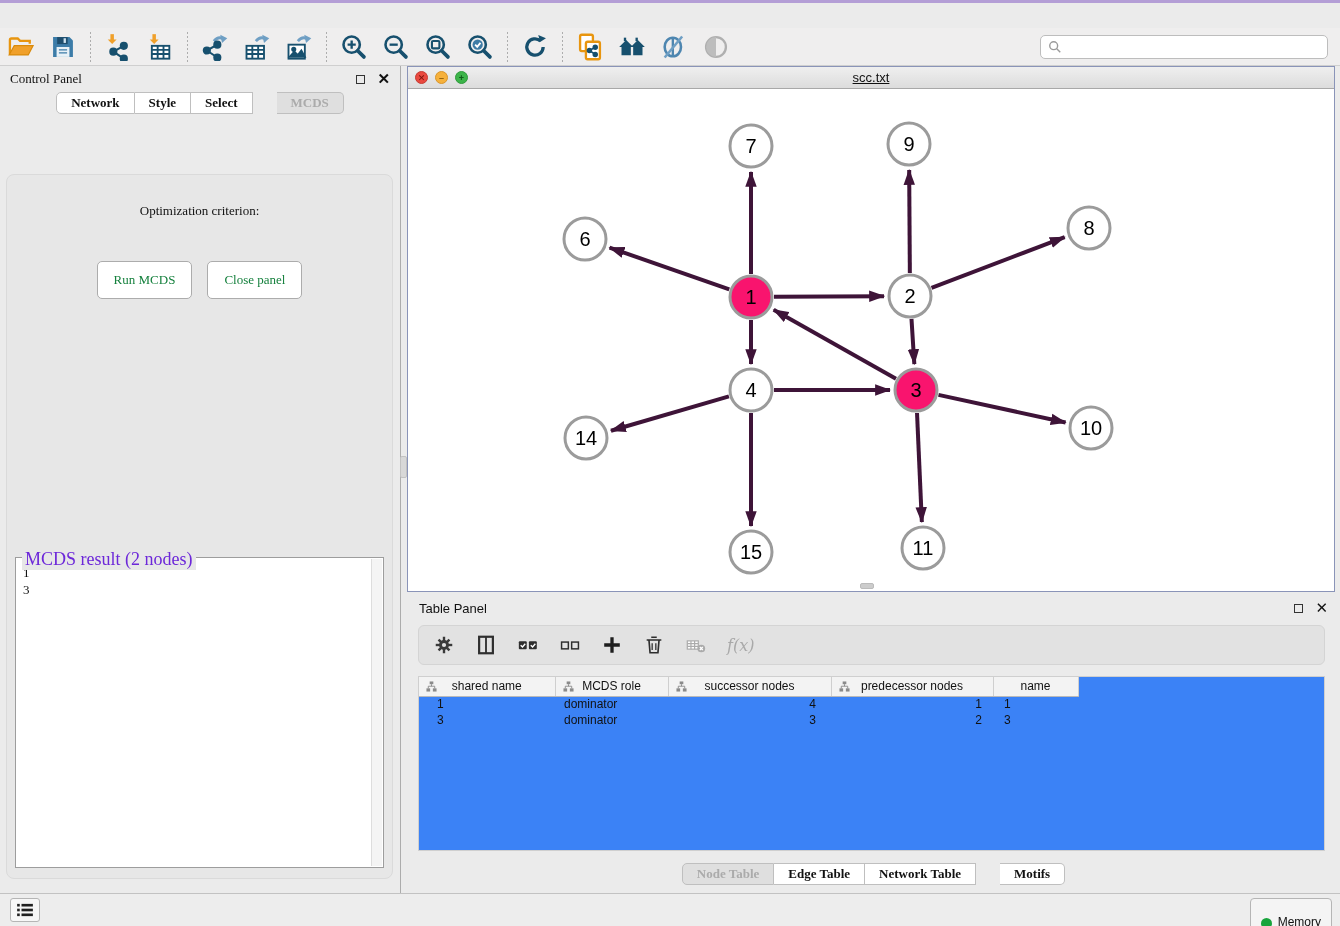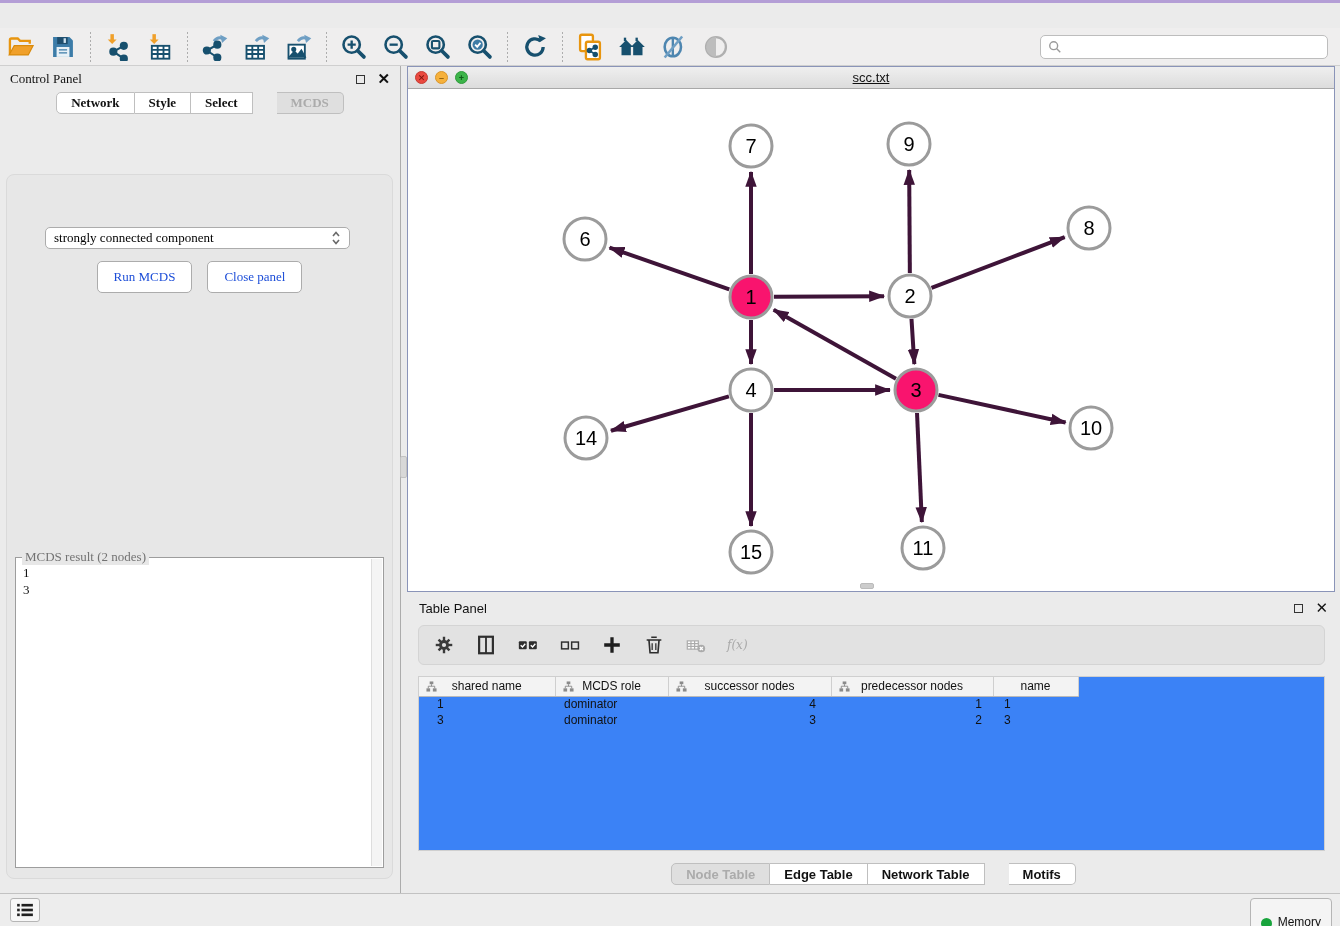"Optimization criterion:" div.opt-label { html: none -> <div>Optimization criterion:</div> }
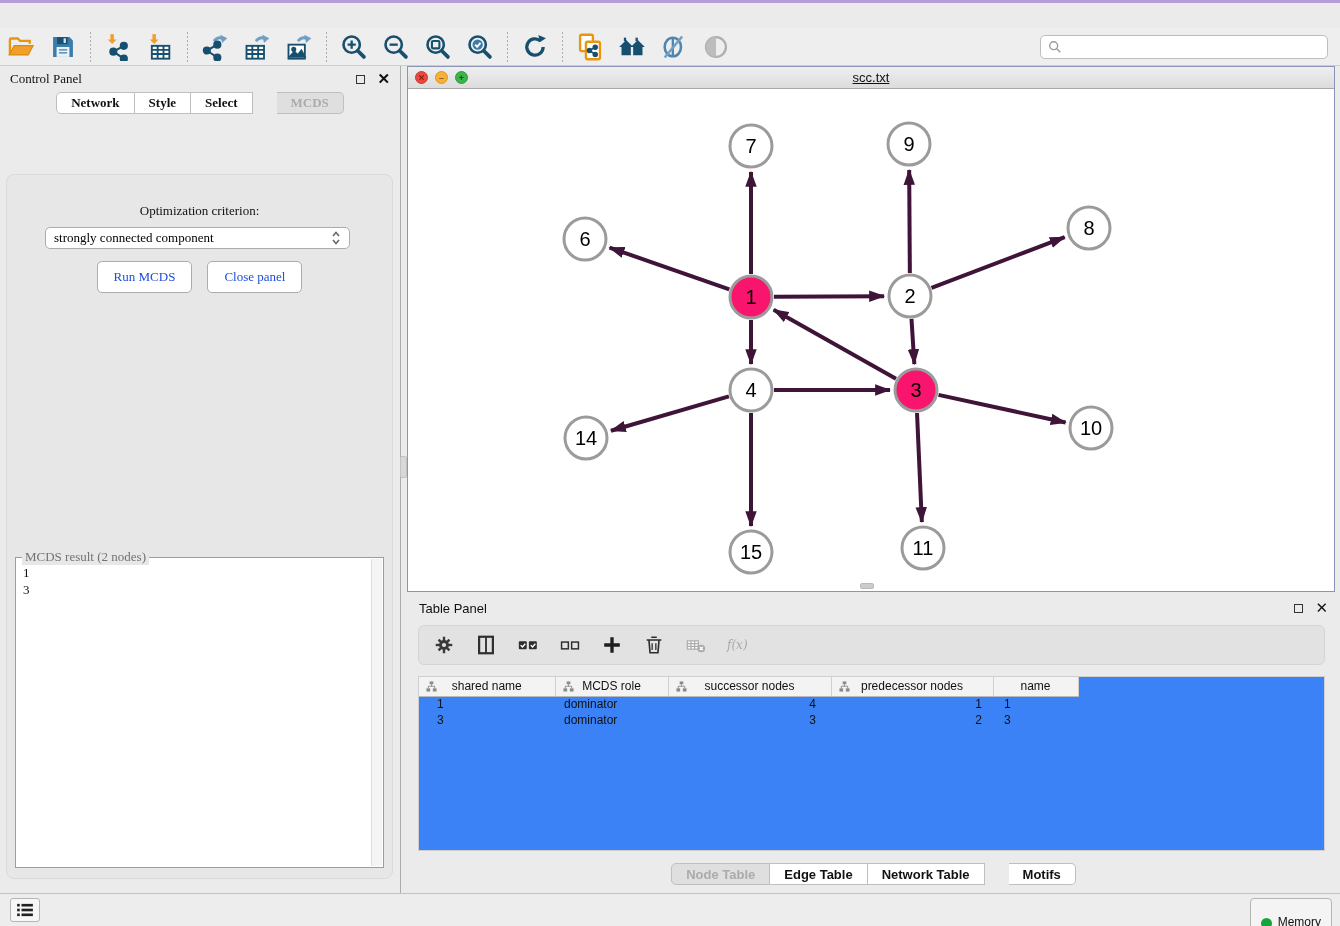"strongly connected component" div.combo { html: <div> <span>strongly connected component</span> <span></span> <svg> <path></path> <path></path> </svg> </div> -> none }
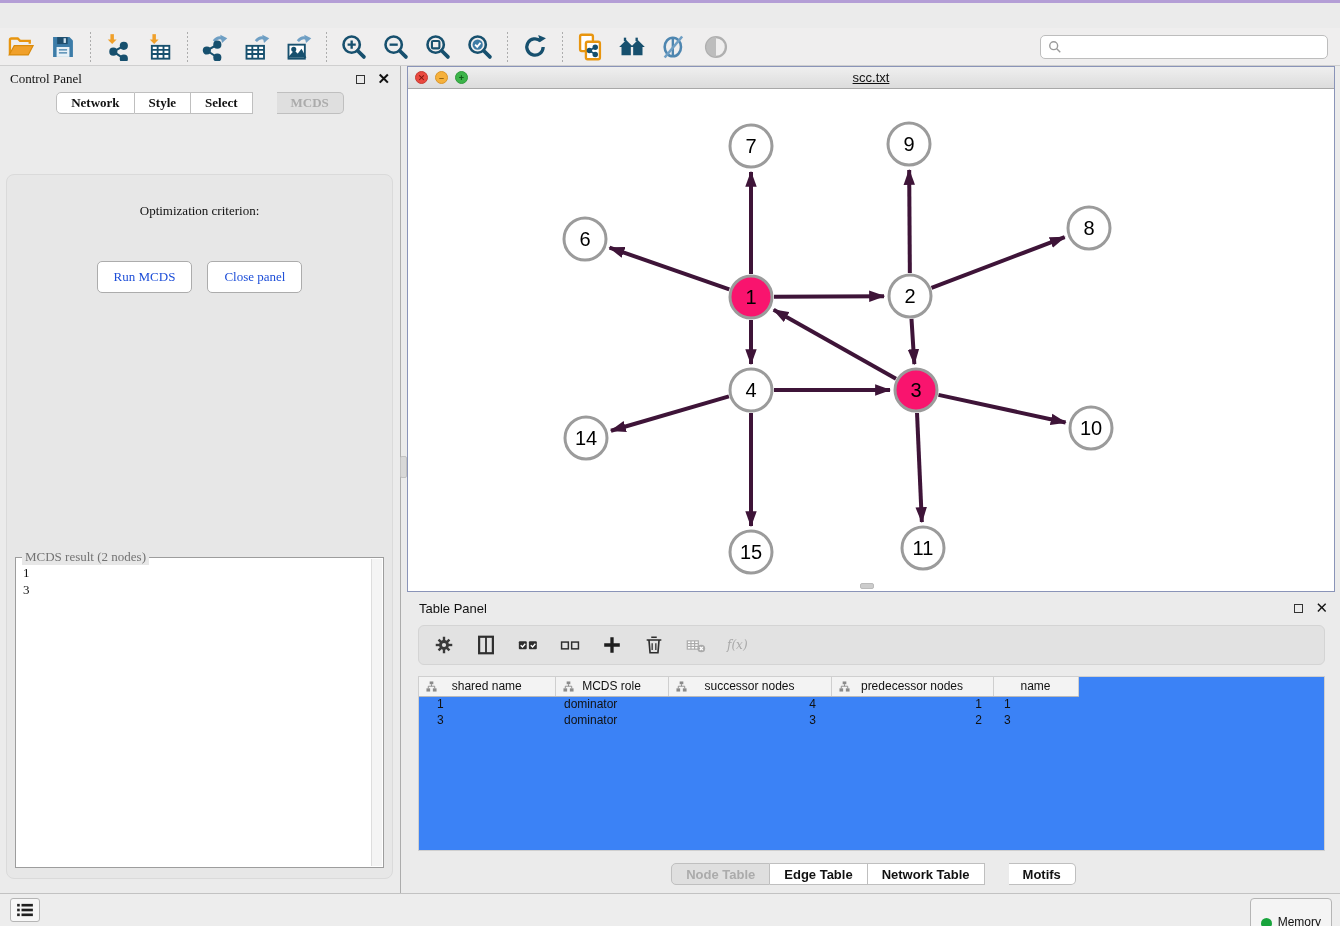"Run MCDS" .pbtn { color: #1d4ed8 -> #15803d; height: 32px -> 38px }
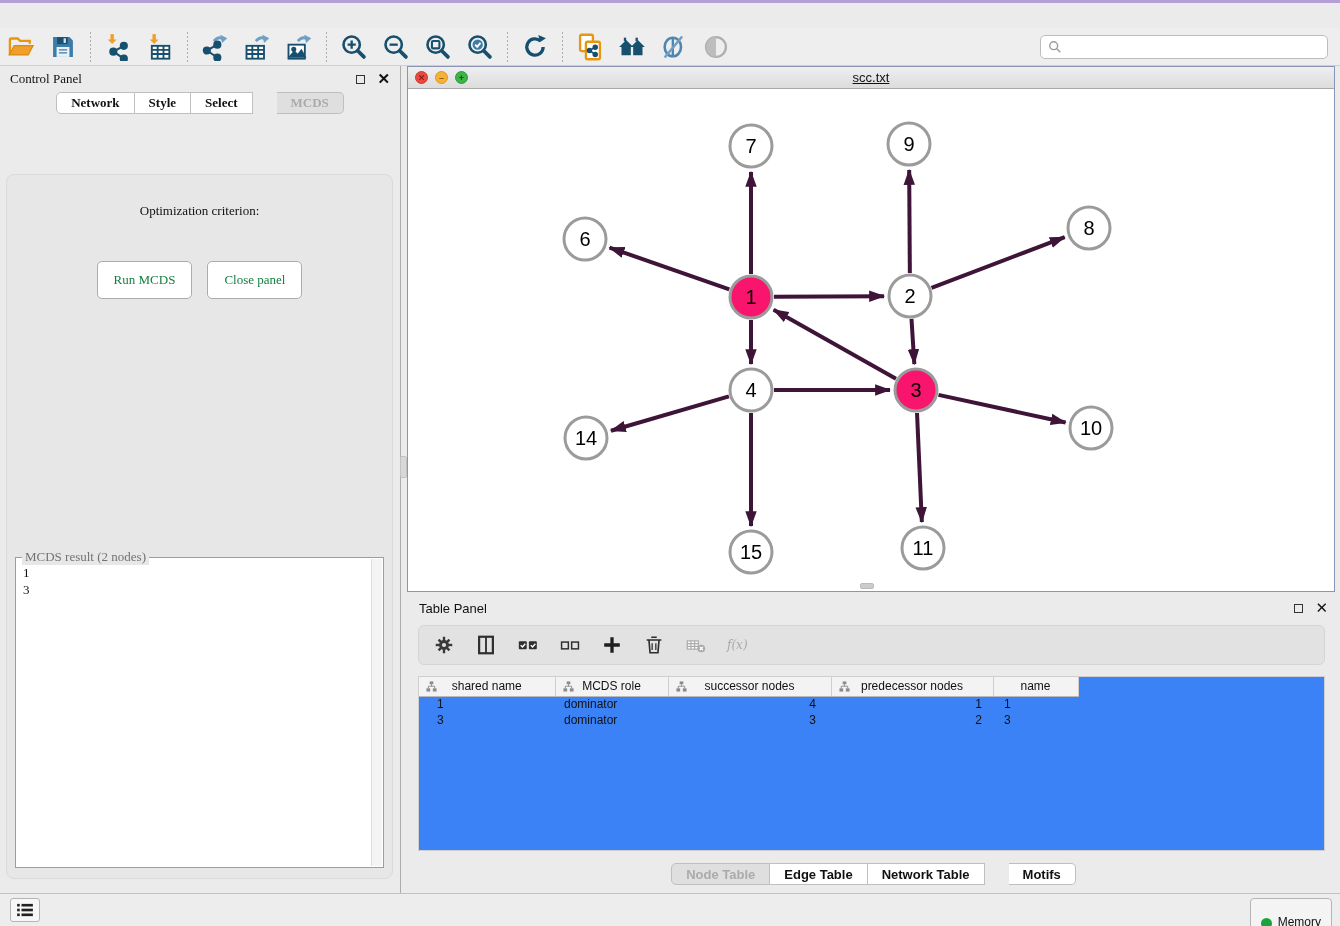"MCDS result (2 nodes)" .result-legend { color: #737373 -> #6d28d9; font-size: 13px -> 18px }
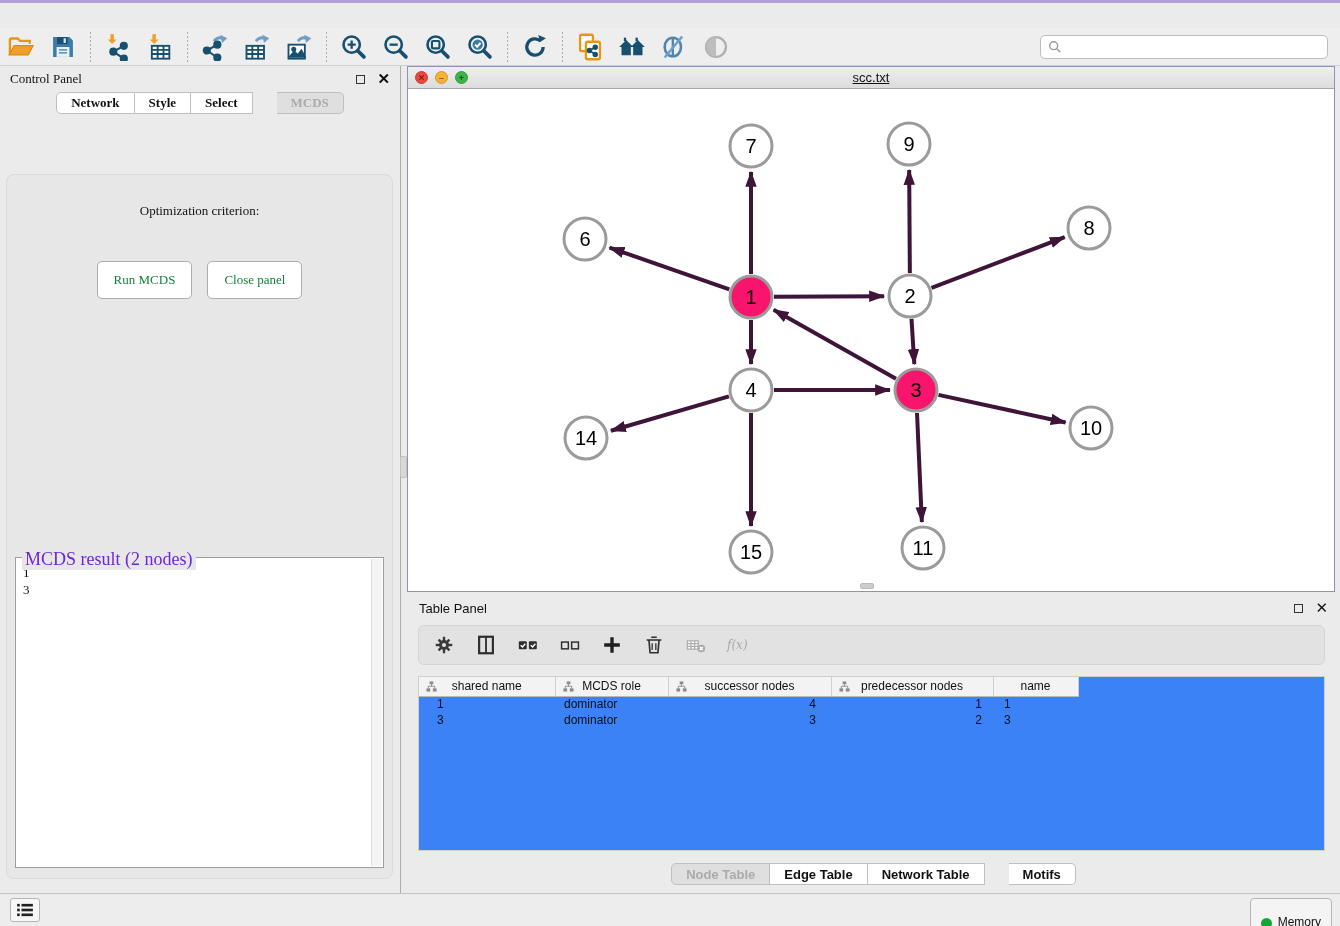"f(x)" .fx-label { font-size: 12px -> 16px }
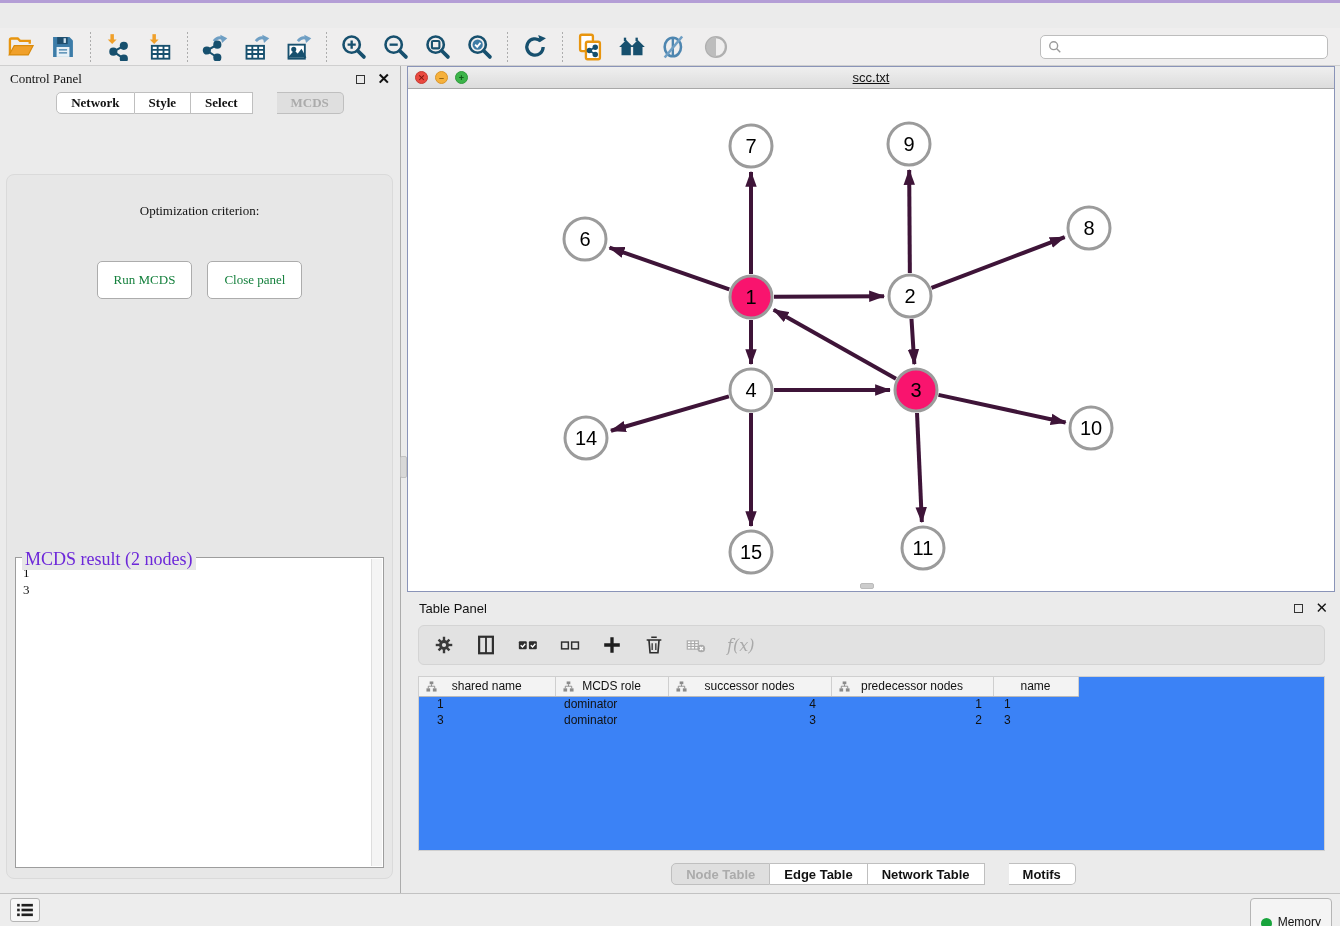"Node Table" .tp-tabs .tab { font-family: none -> Liberation Serif, serif }
